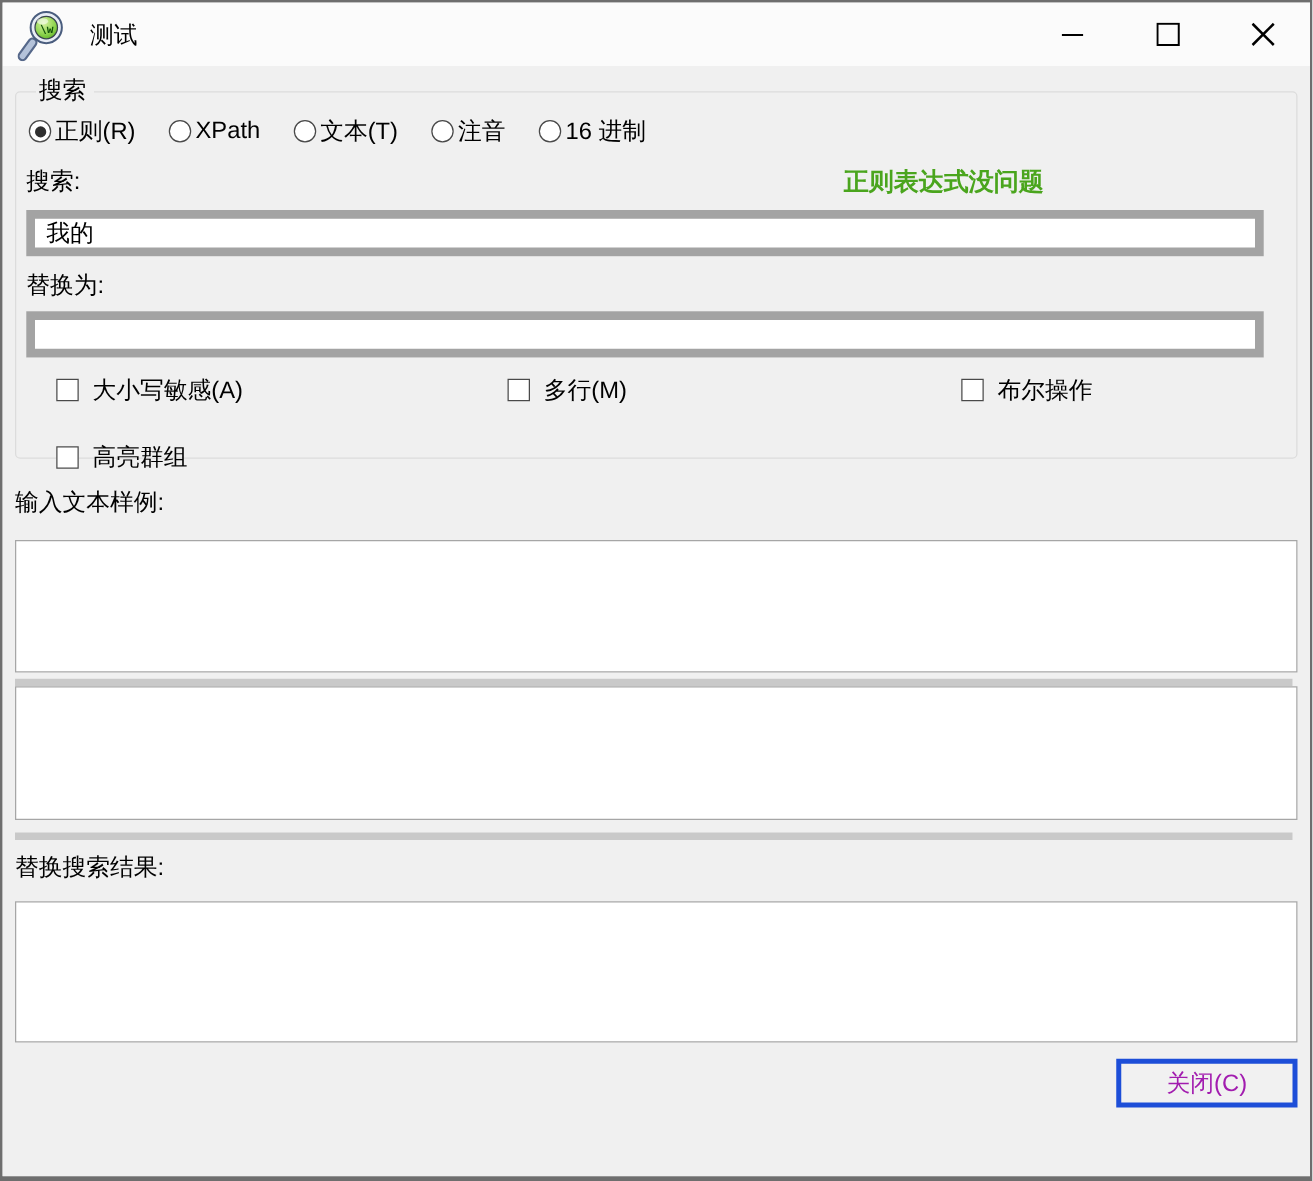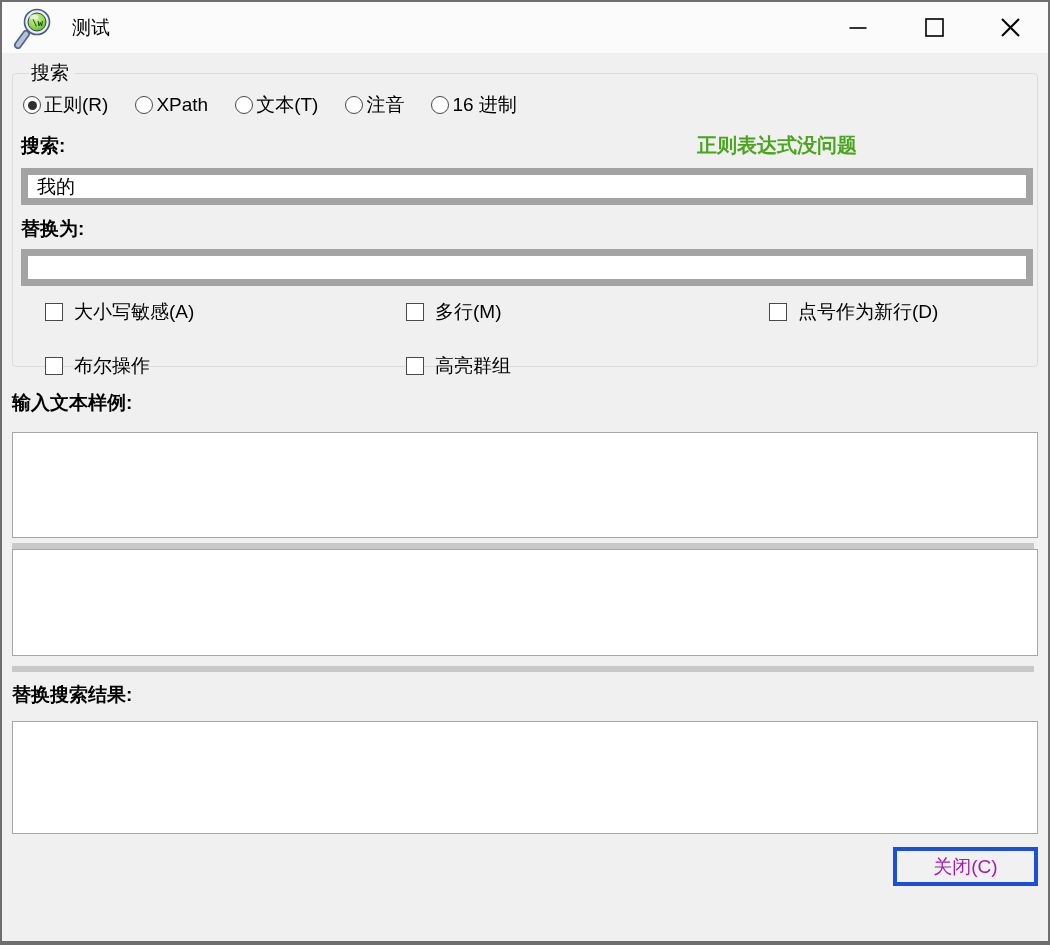"搜索" fieldset.search-group { padding: 2px 4px 0 8px -> 2px 26px 0 8px }
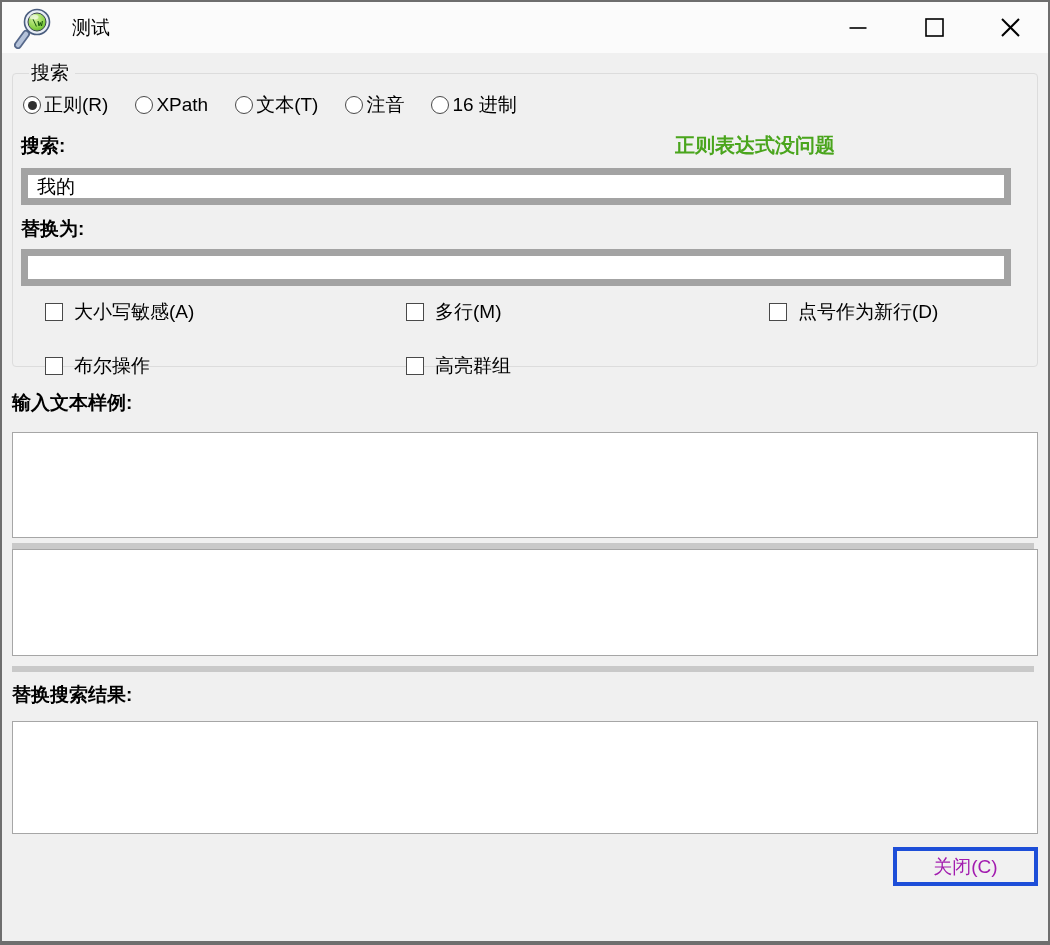"搜索:" .field-label { font-weight: bold -> none }
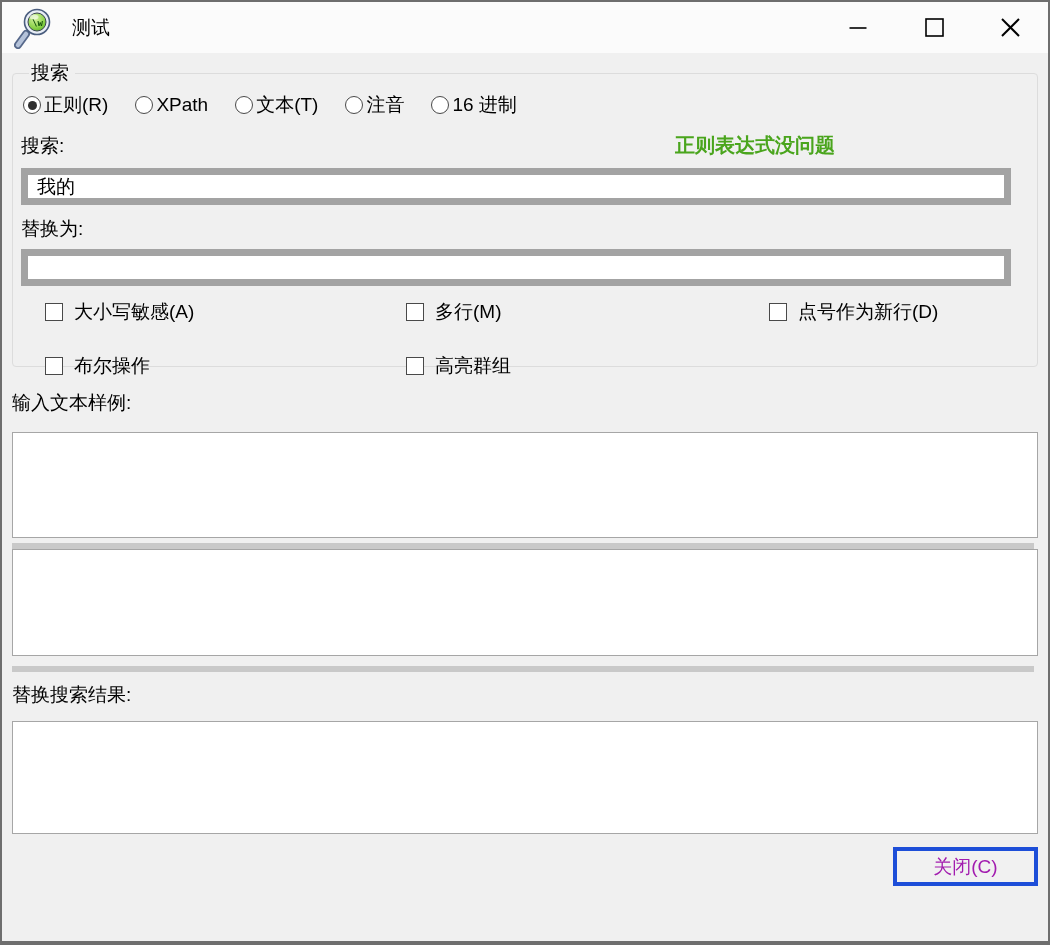"点号作为新行(D)" label.checkbox-item { html: <label> <span></span> <span>点号作为新行(D)</span> </label> -> none }
